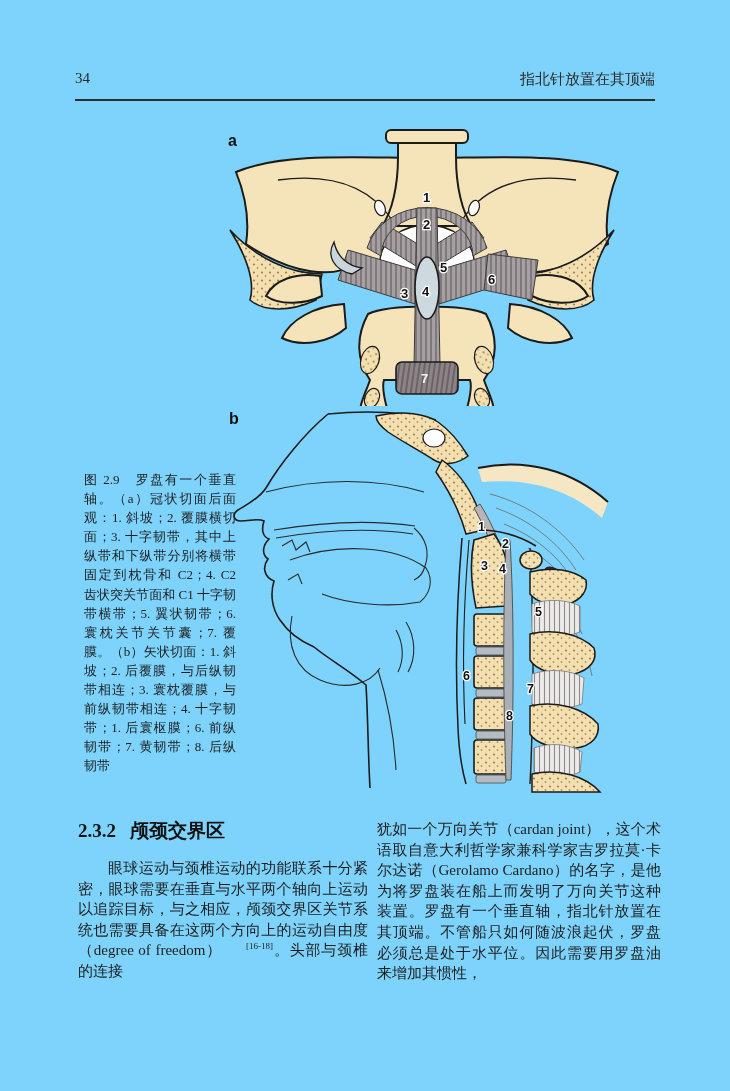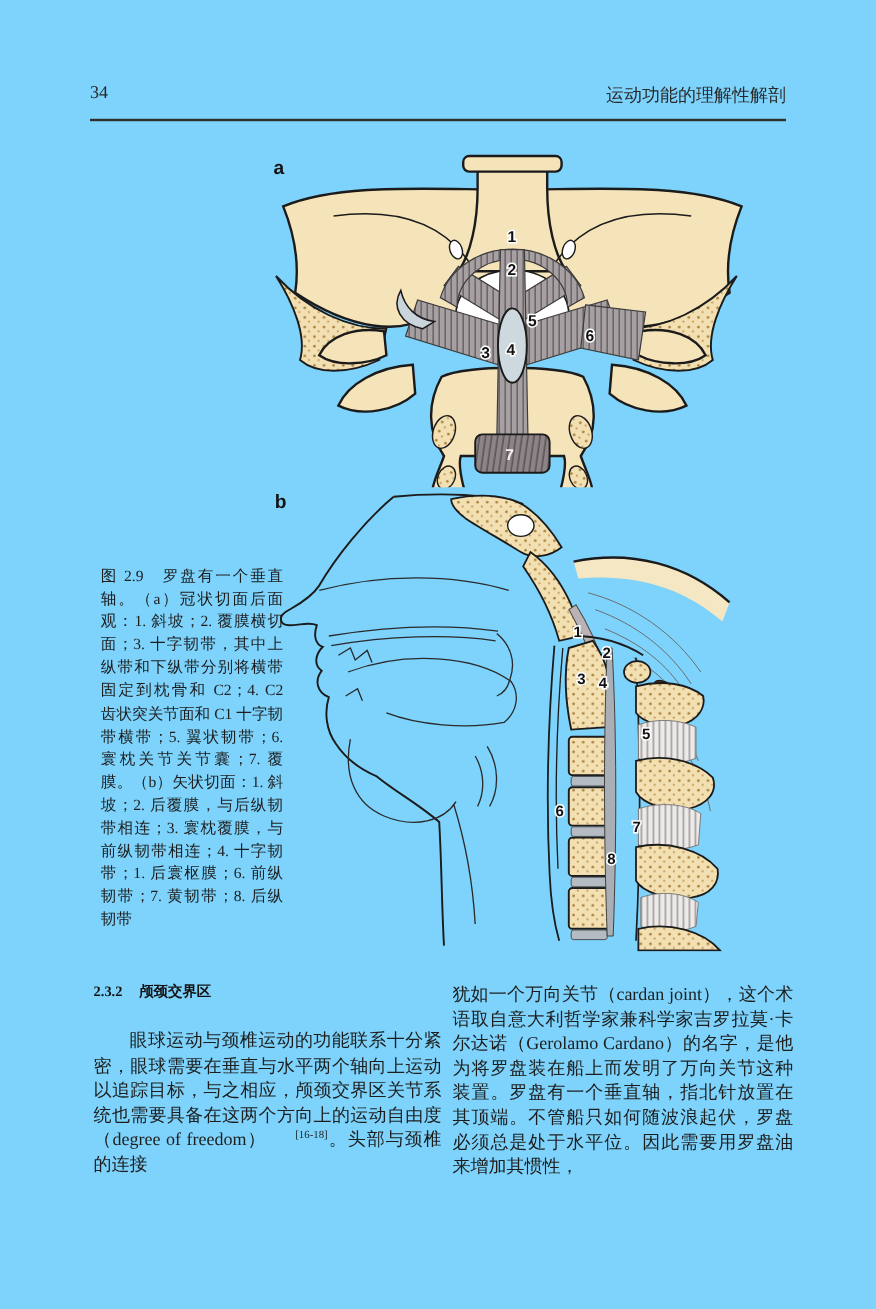"运动功能的理解性解剖" span { text: 运动功能的理解性解剖 -> 指北针放置在其顶端 }
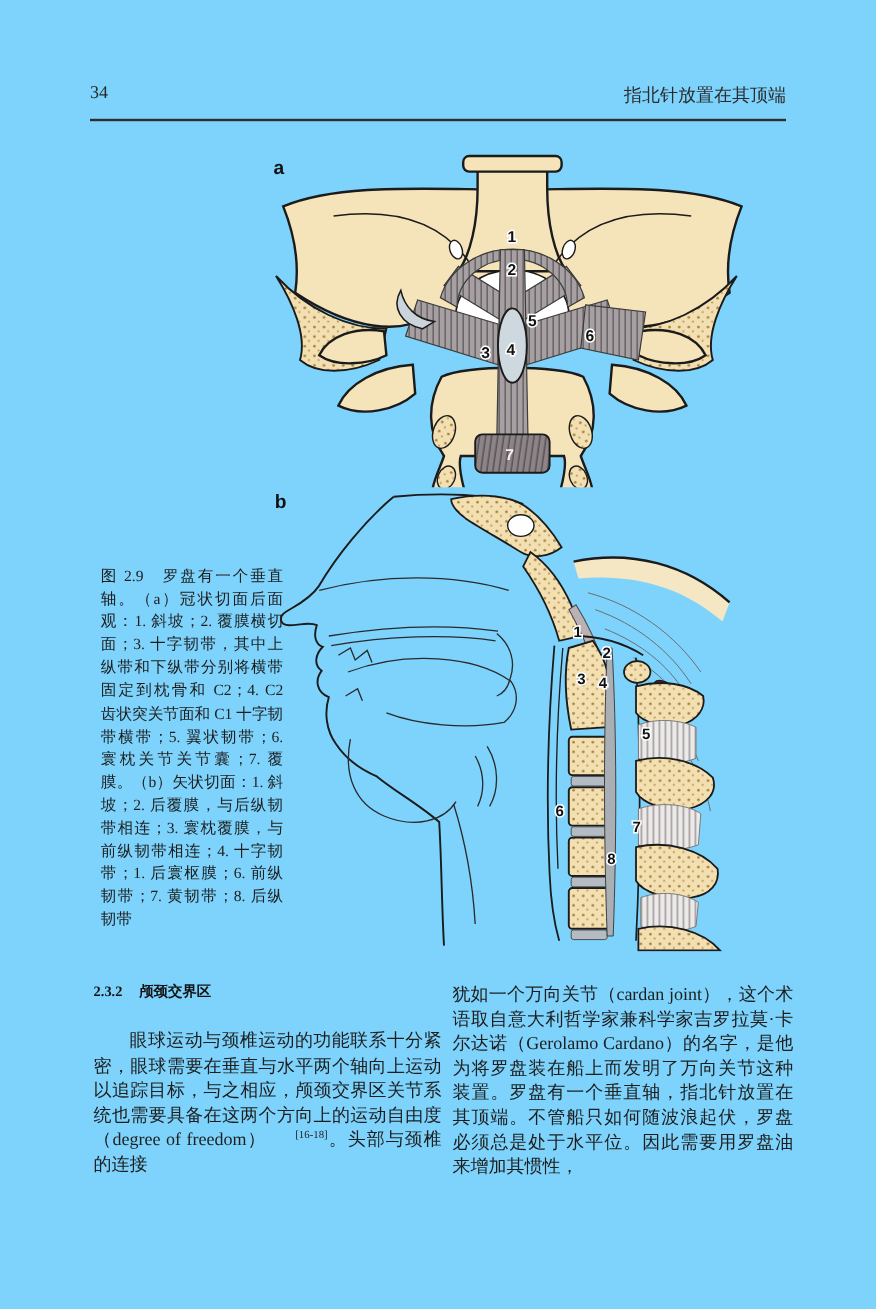"2.3.2 颅颈交界区" .heading { font-size: 12px -> 19px }
